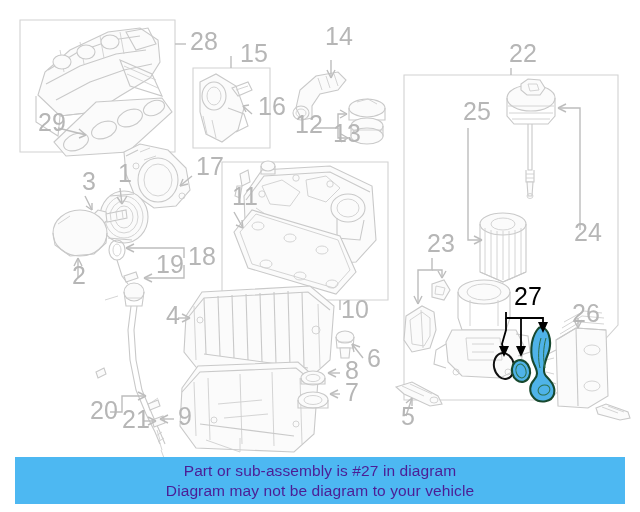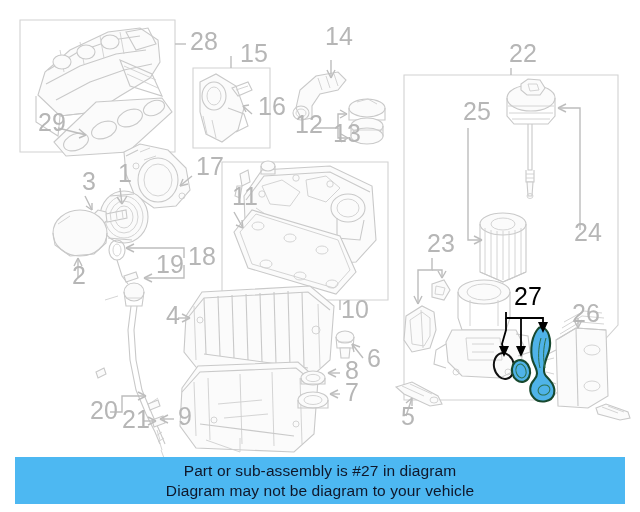"Part or sub-assembly is #27" #banner .banner-line { color: #0f172a -> #4c1d95 }
